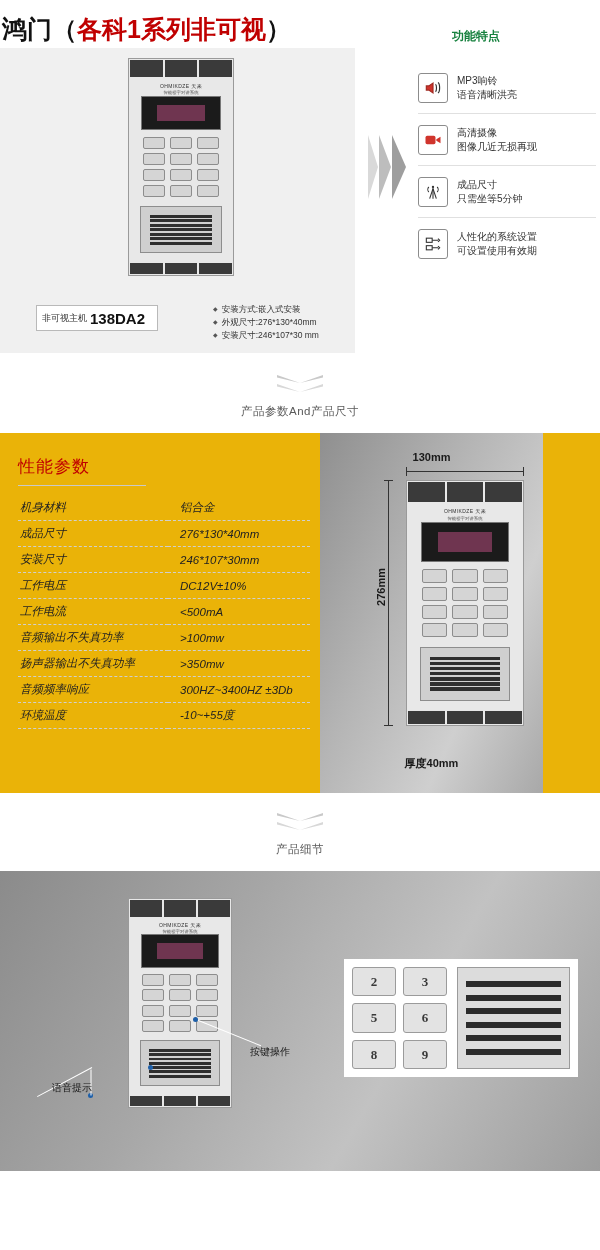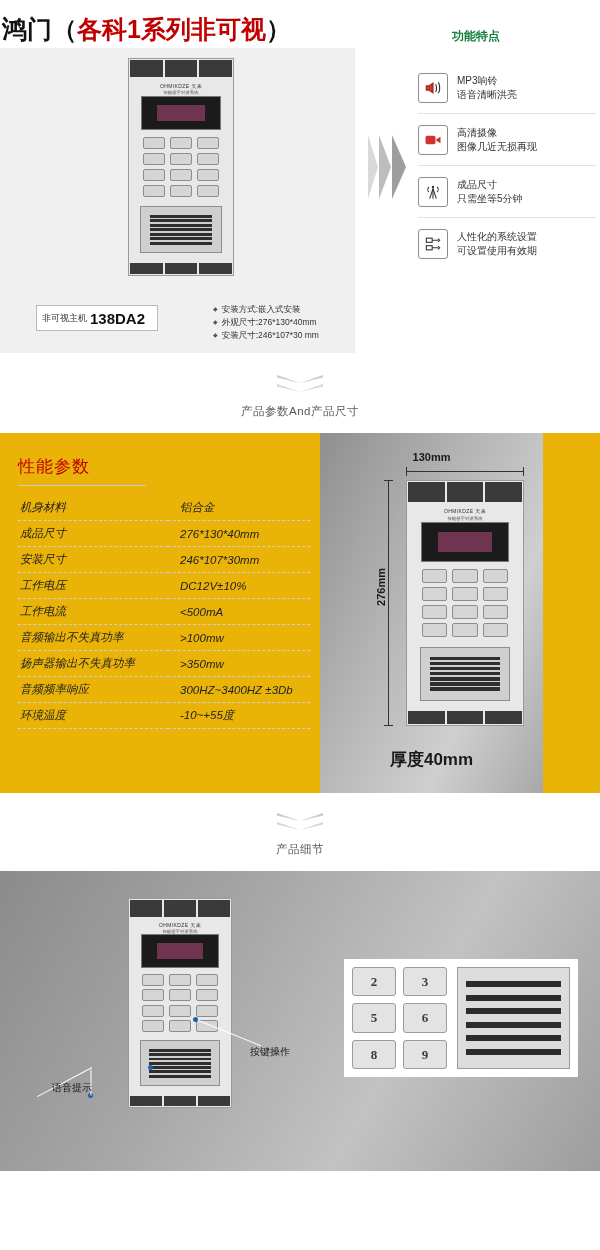"厚度40mm" .dim-bottom-label { font-size: 17px -> 11px }
